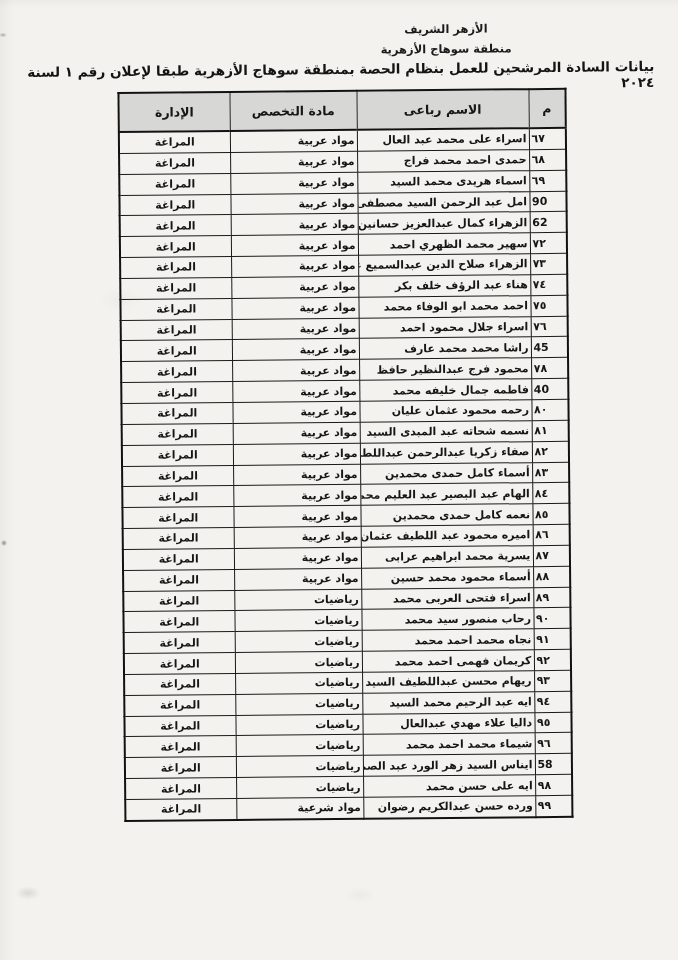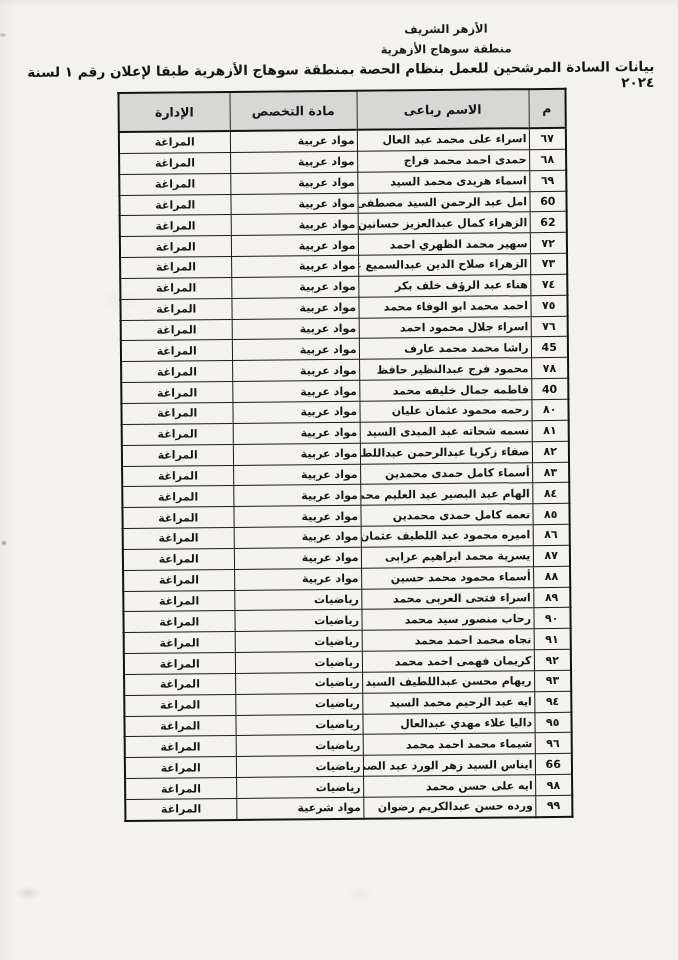"٦٧" td.no-cell { text-align: center -> left }
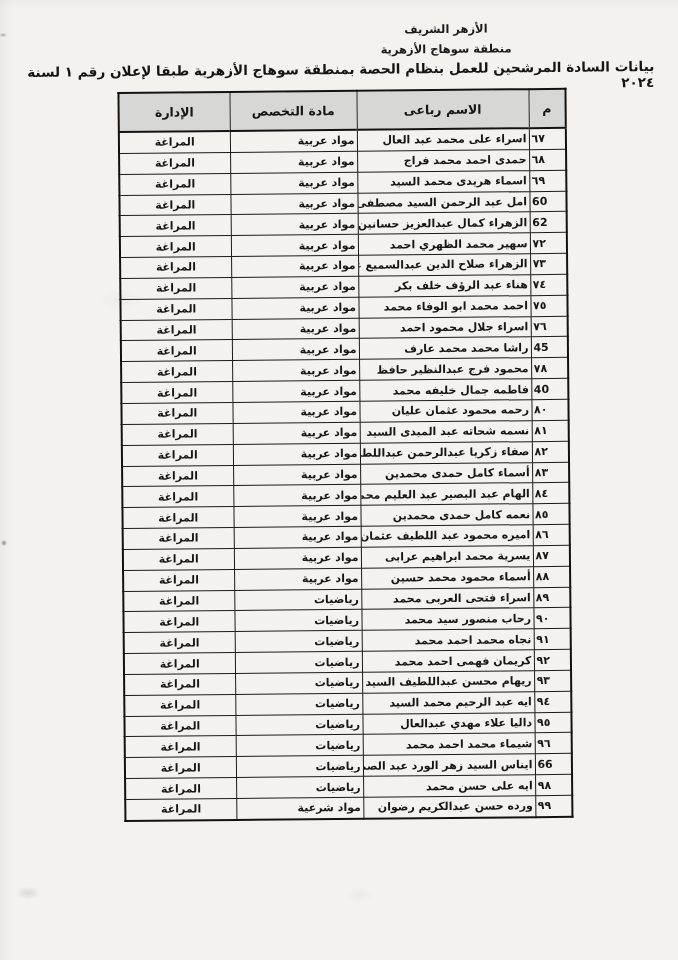"60" td.no-cell { text: 60 -> 90 }
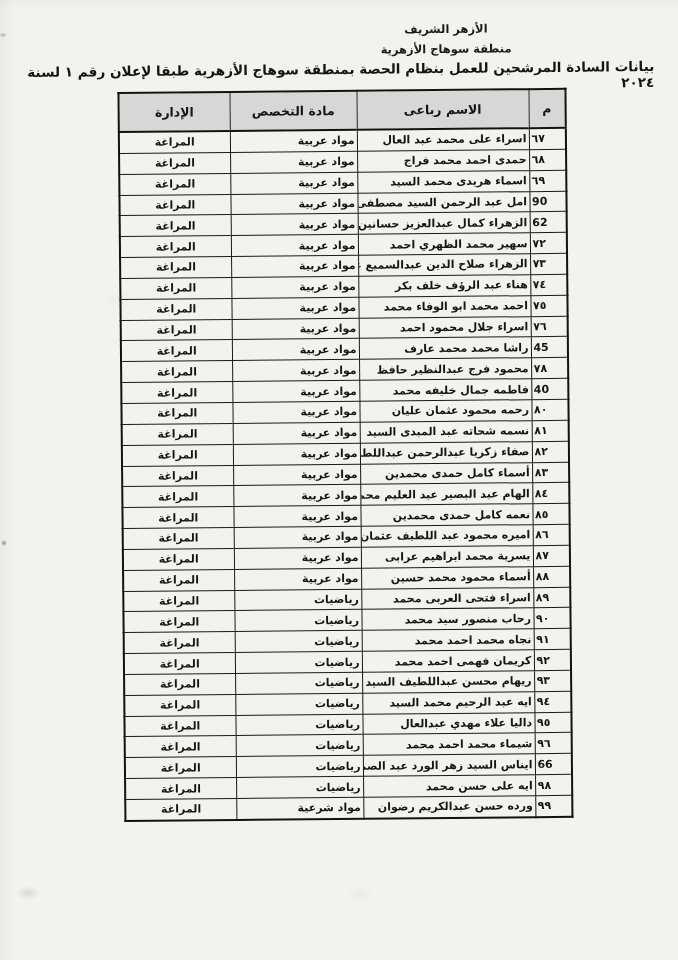"66" td.no-cell { text: 66 -> 58 }
